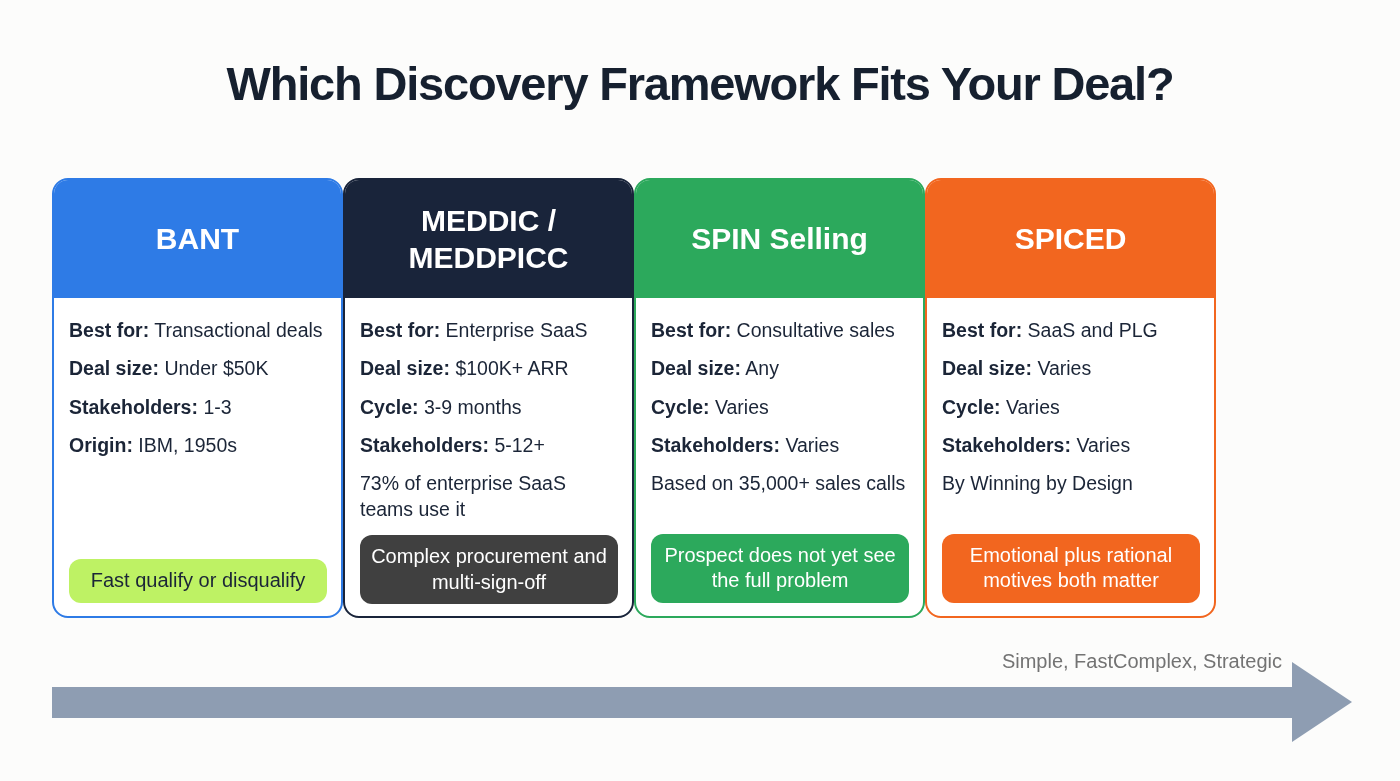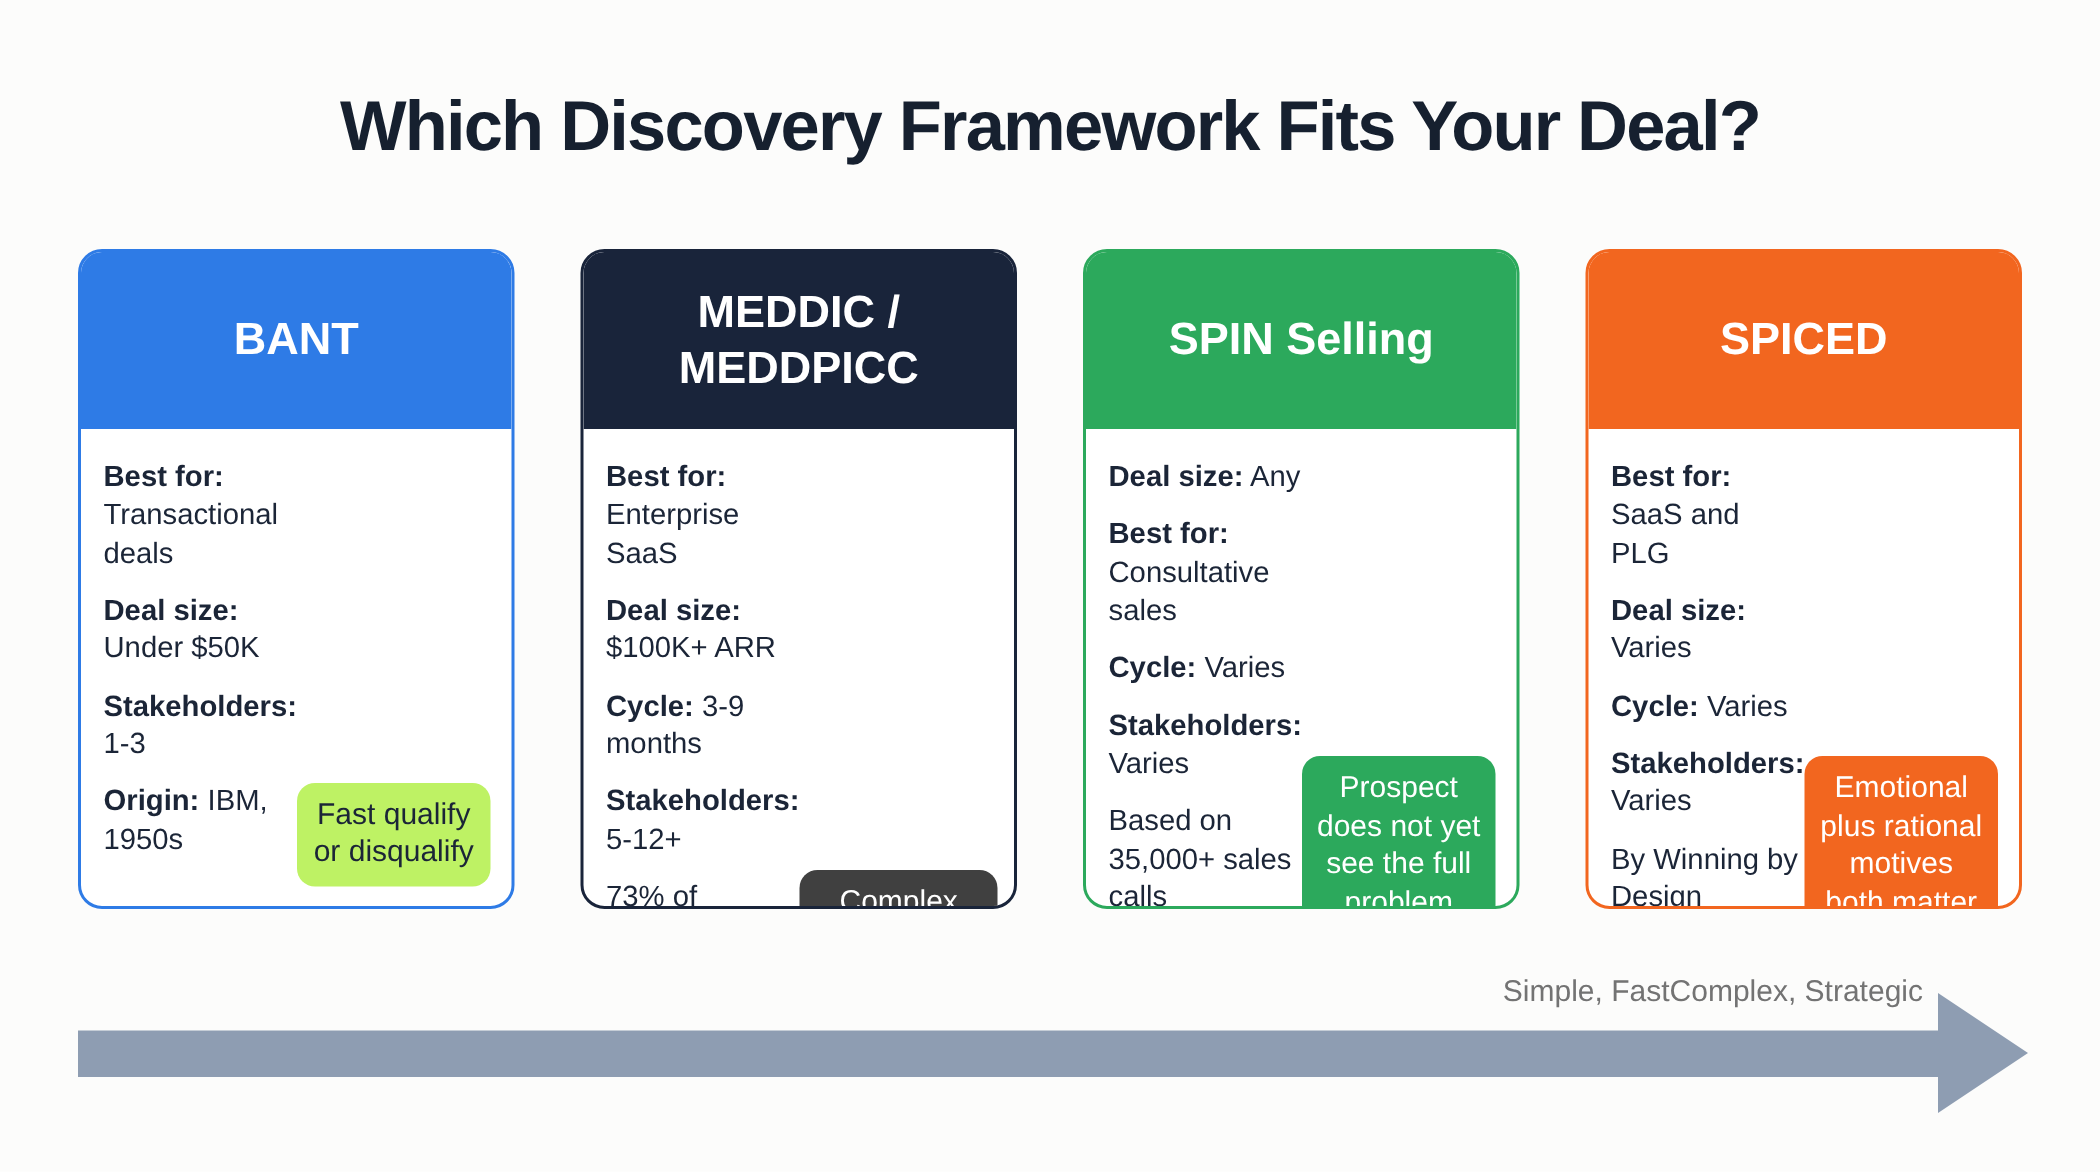"BANT" .cards-row { gap: 44px -> none; top: 166px -> 178px }
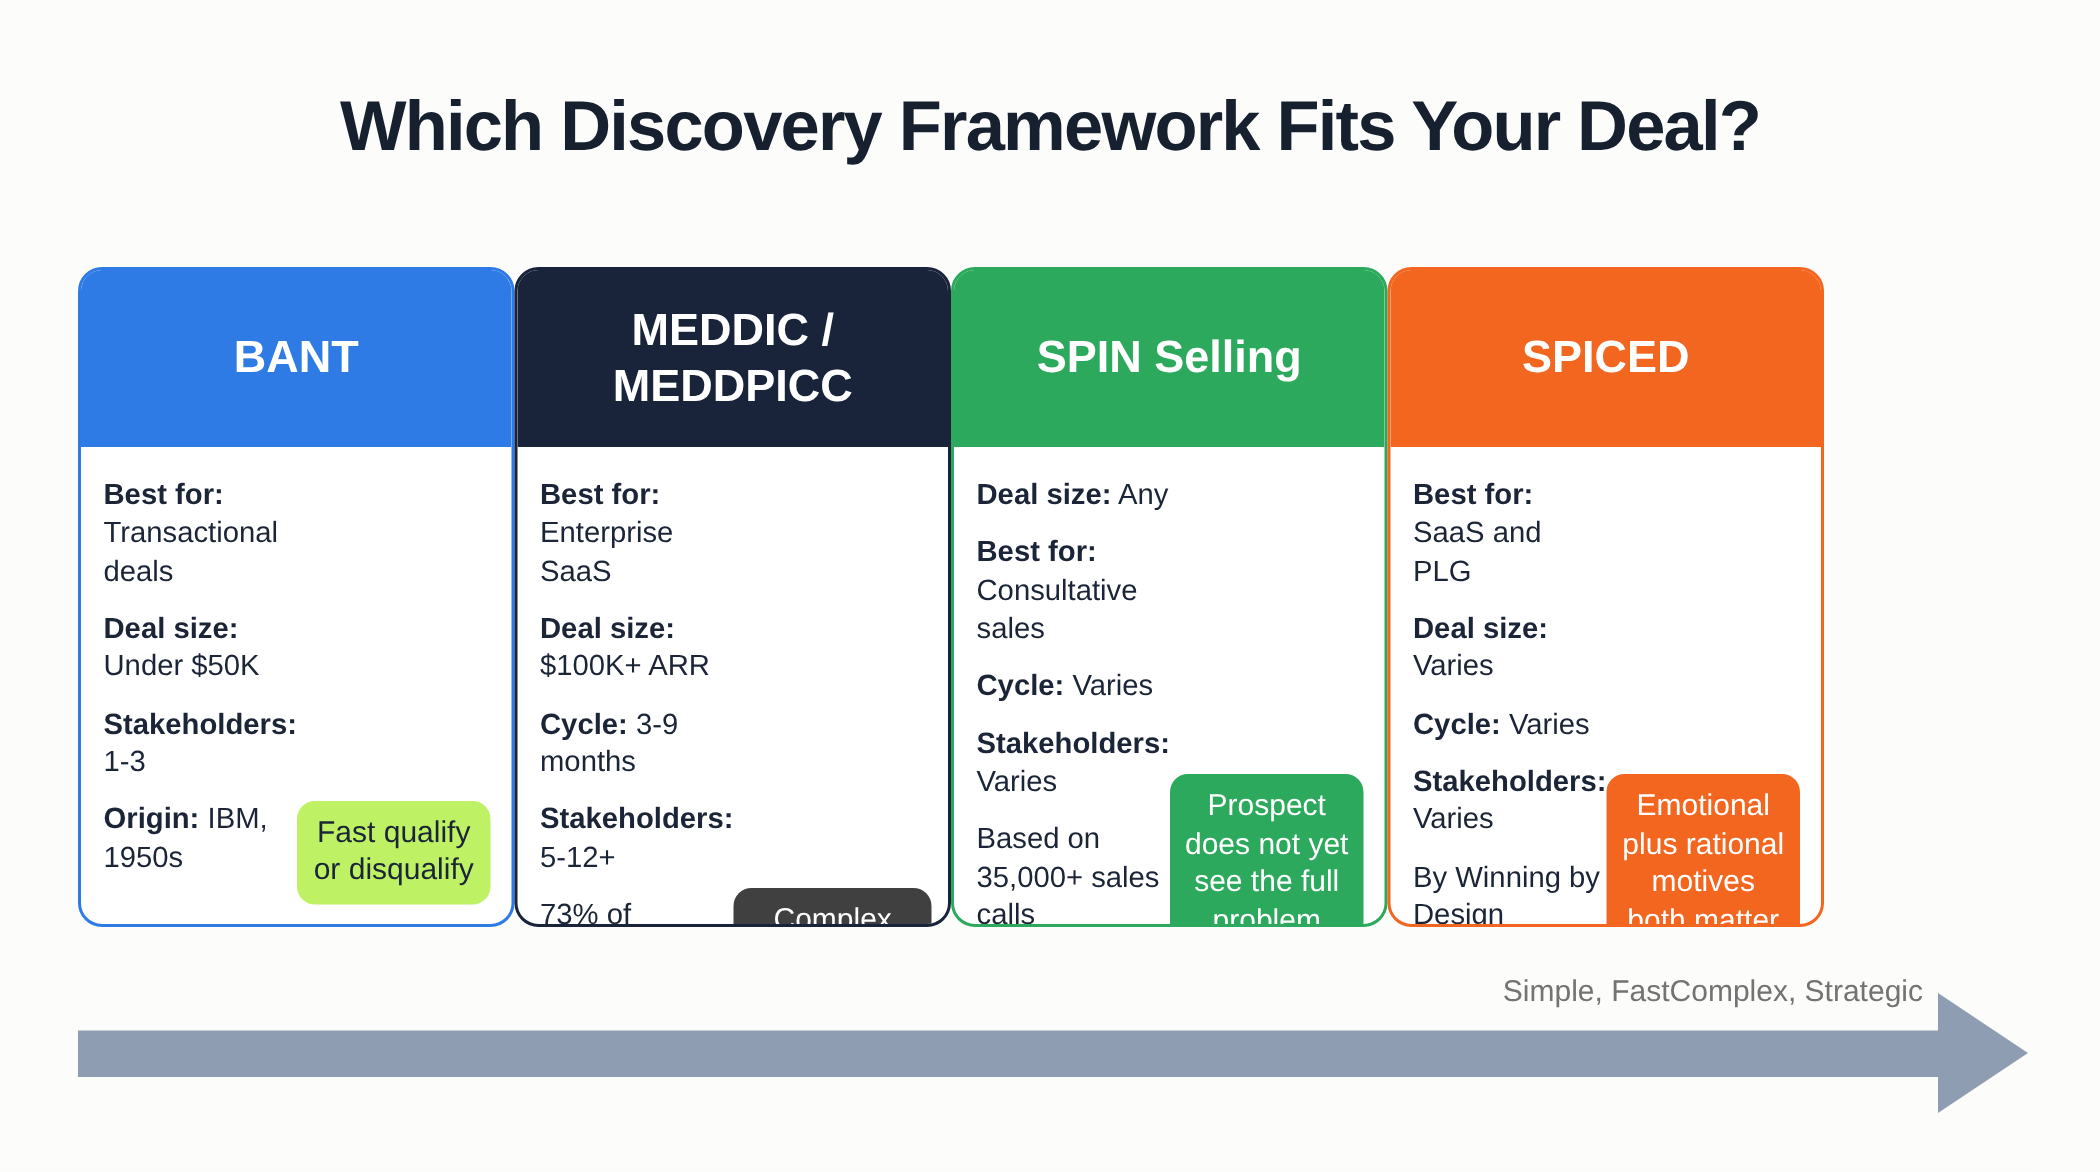"Best for: Transactional deals" .card-body { flex-direction: row -> column }
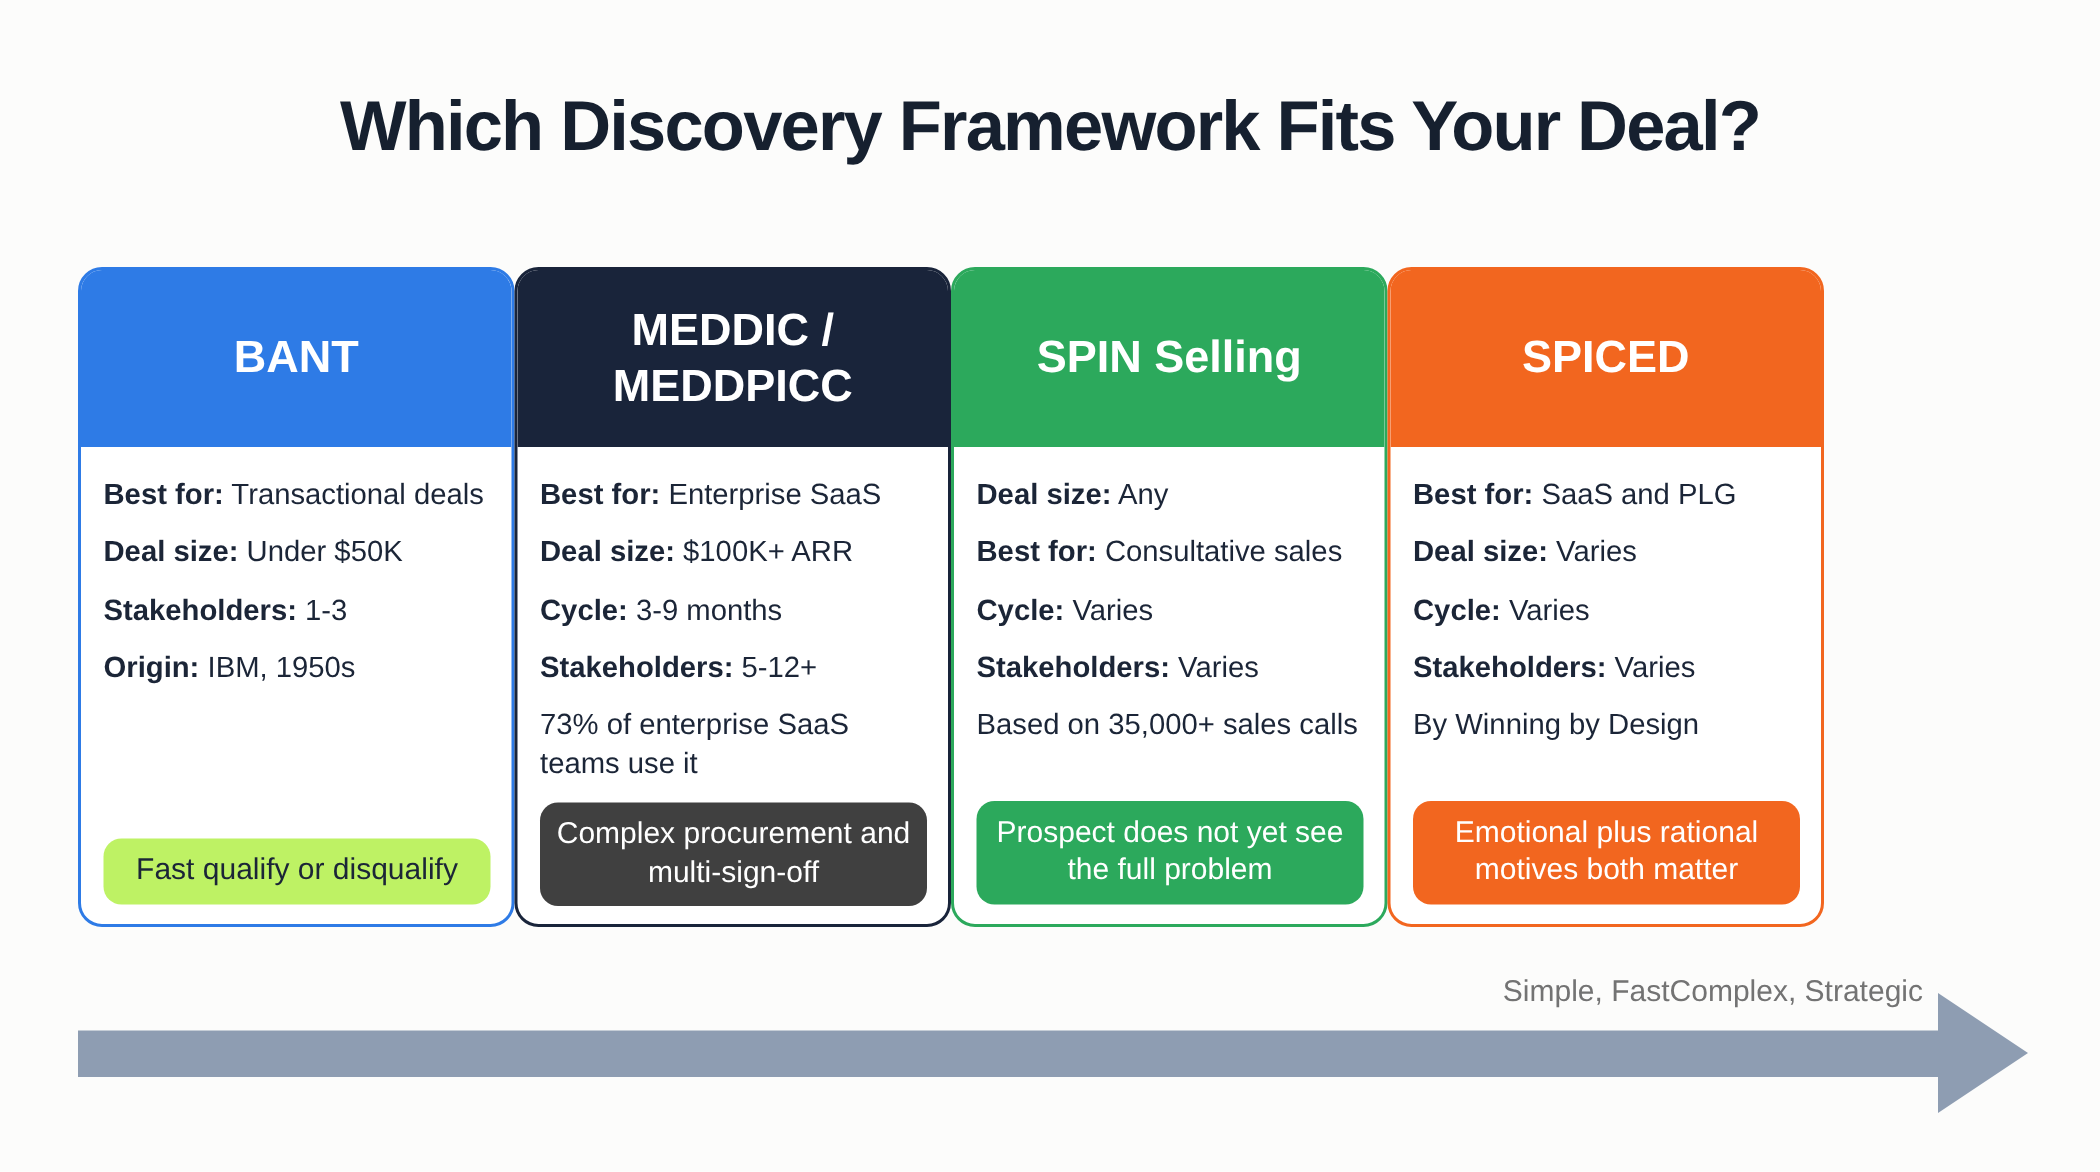"Deal size: Any" div.row { order: before "Best for: Consultative sales" -> after "Best for: Consultative sales" }
